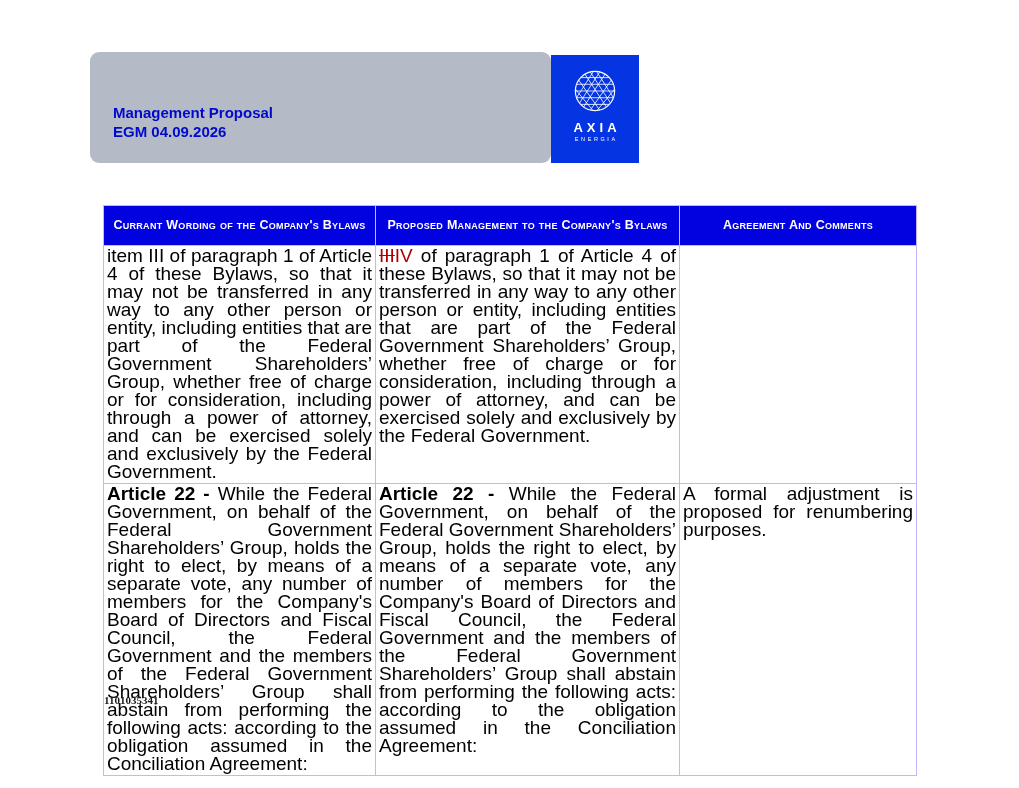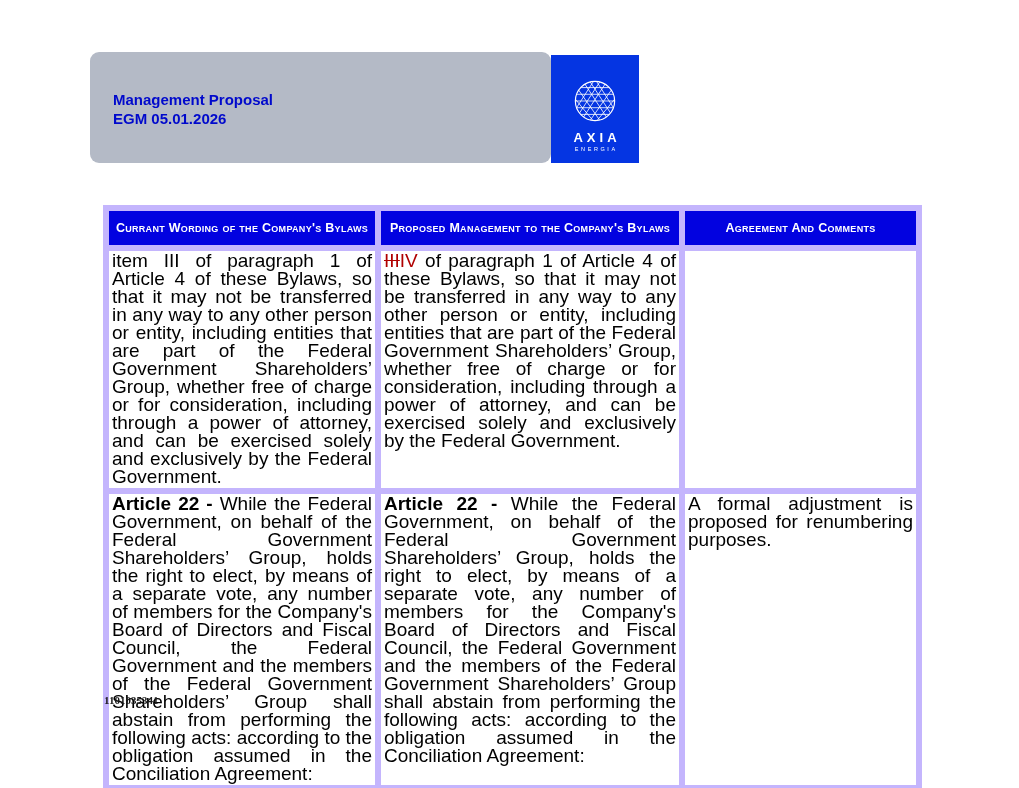"Management Proposal" .banner-text { top: 38px -> 51px }
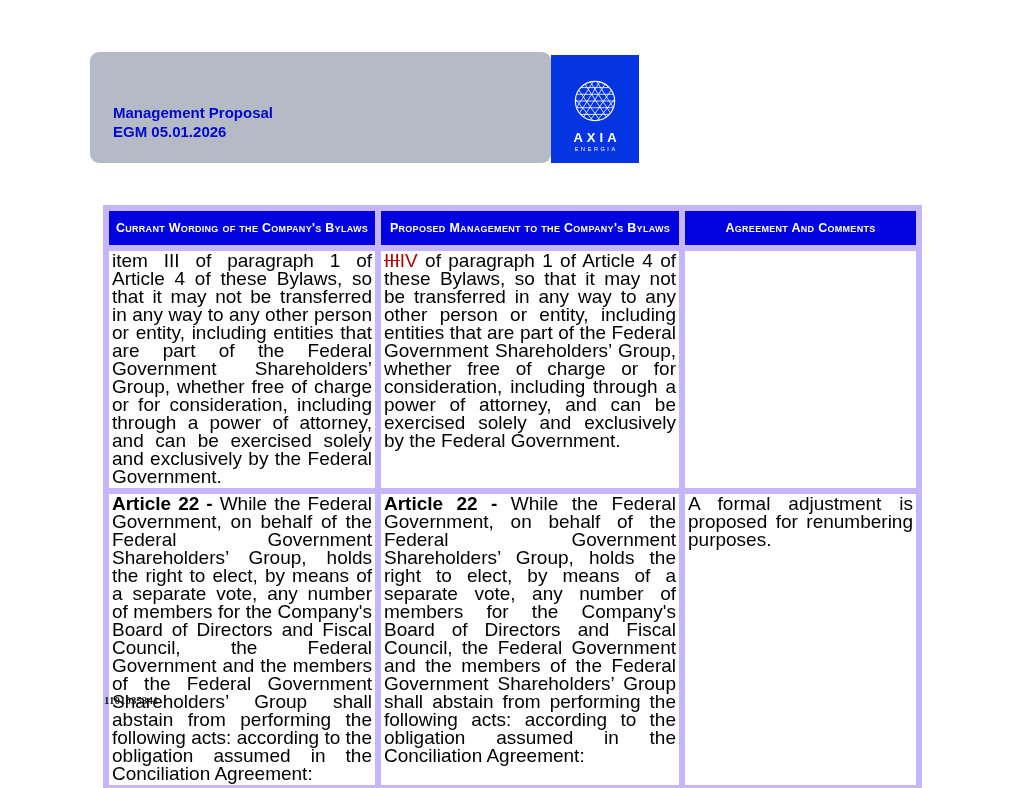"EGM 05.01.2026" div { text: 05.01.2026 -> 04.09.2026 }
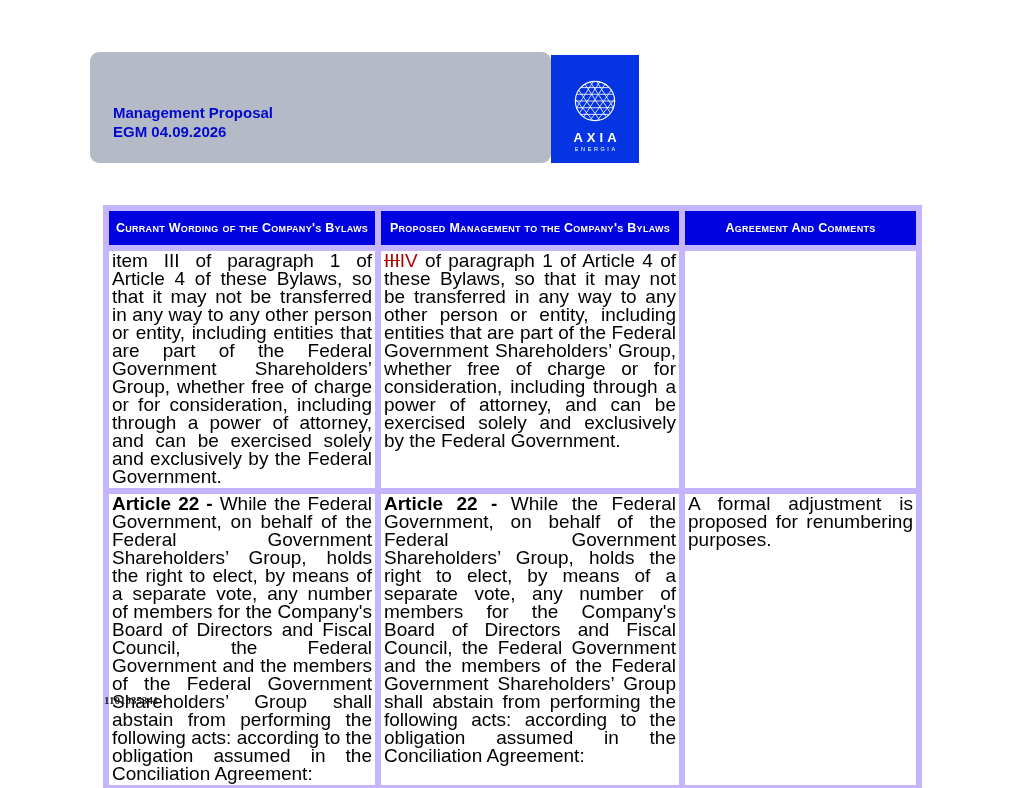"AXIA" .logo { justify-content: center -> flex-start }
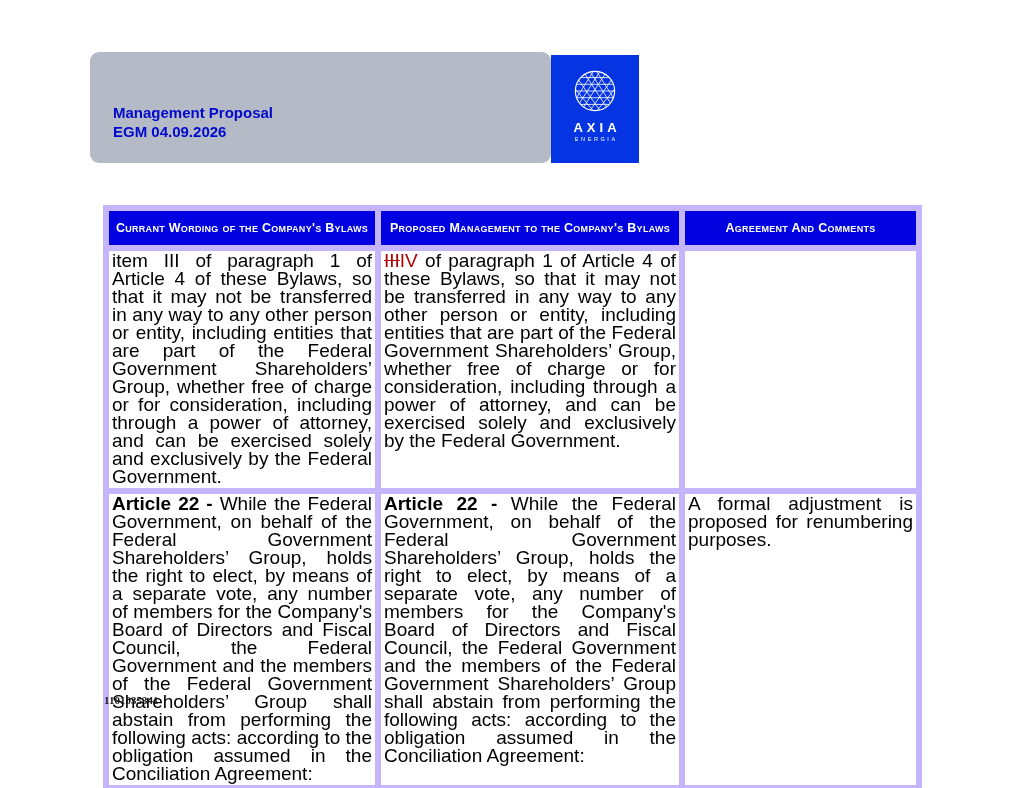"Currant Wording of the Company's" table.bylaws td, table.bylaws th { border: 6px solid #c4b5fd -> 1px solid #c4b5fd }
